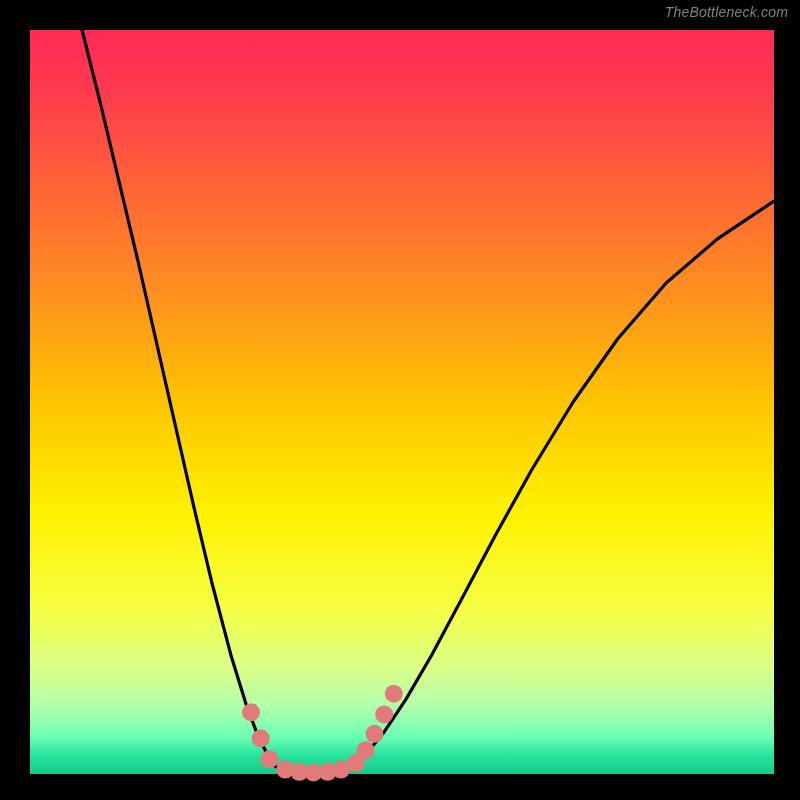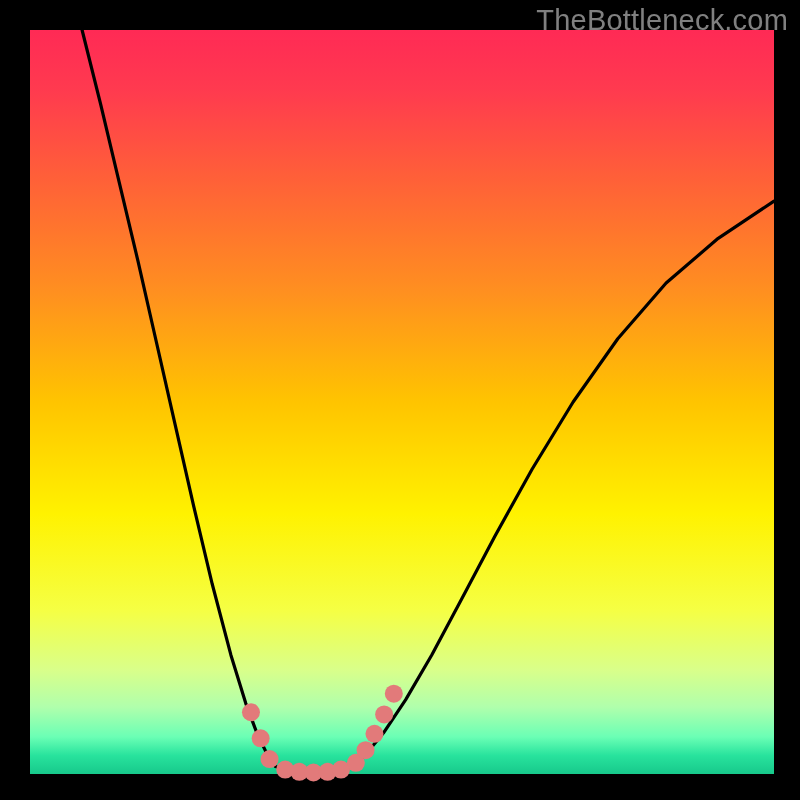"TheBottleneck.com" .watermark { font-size: 29px -> 14px; font-style: none -> italic }
